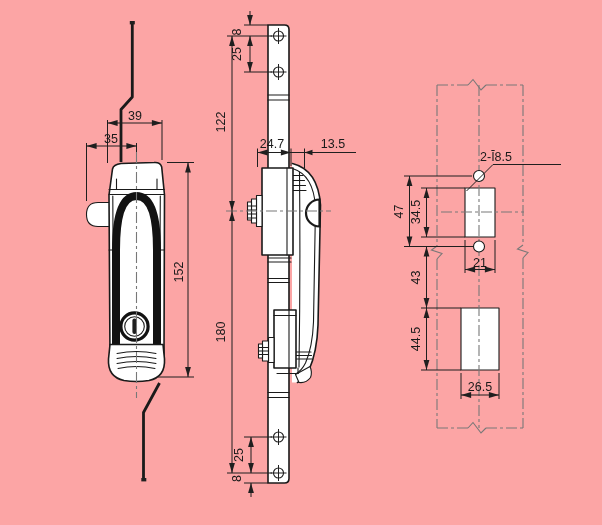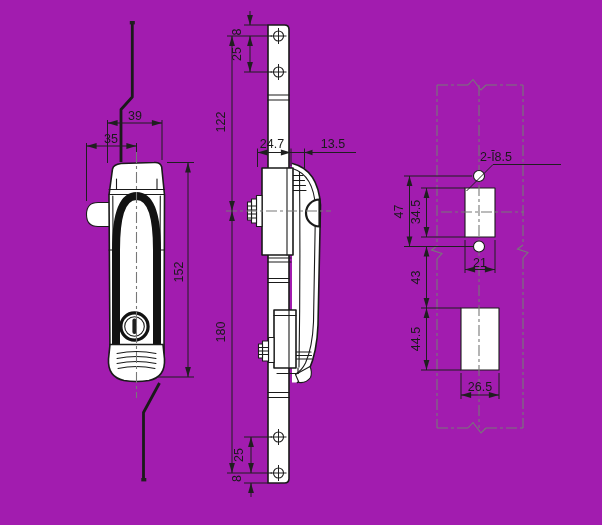"39" .stage { background: #a21caf -> #fca5a5 }
